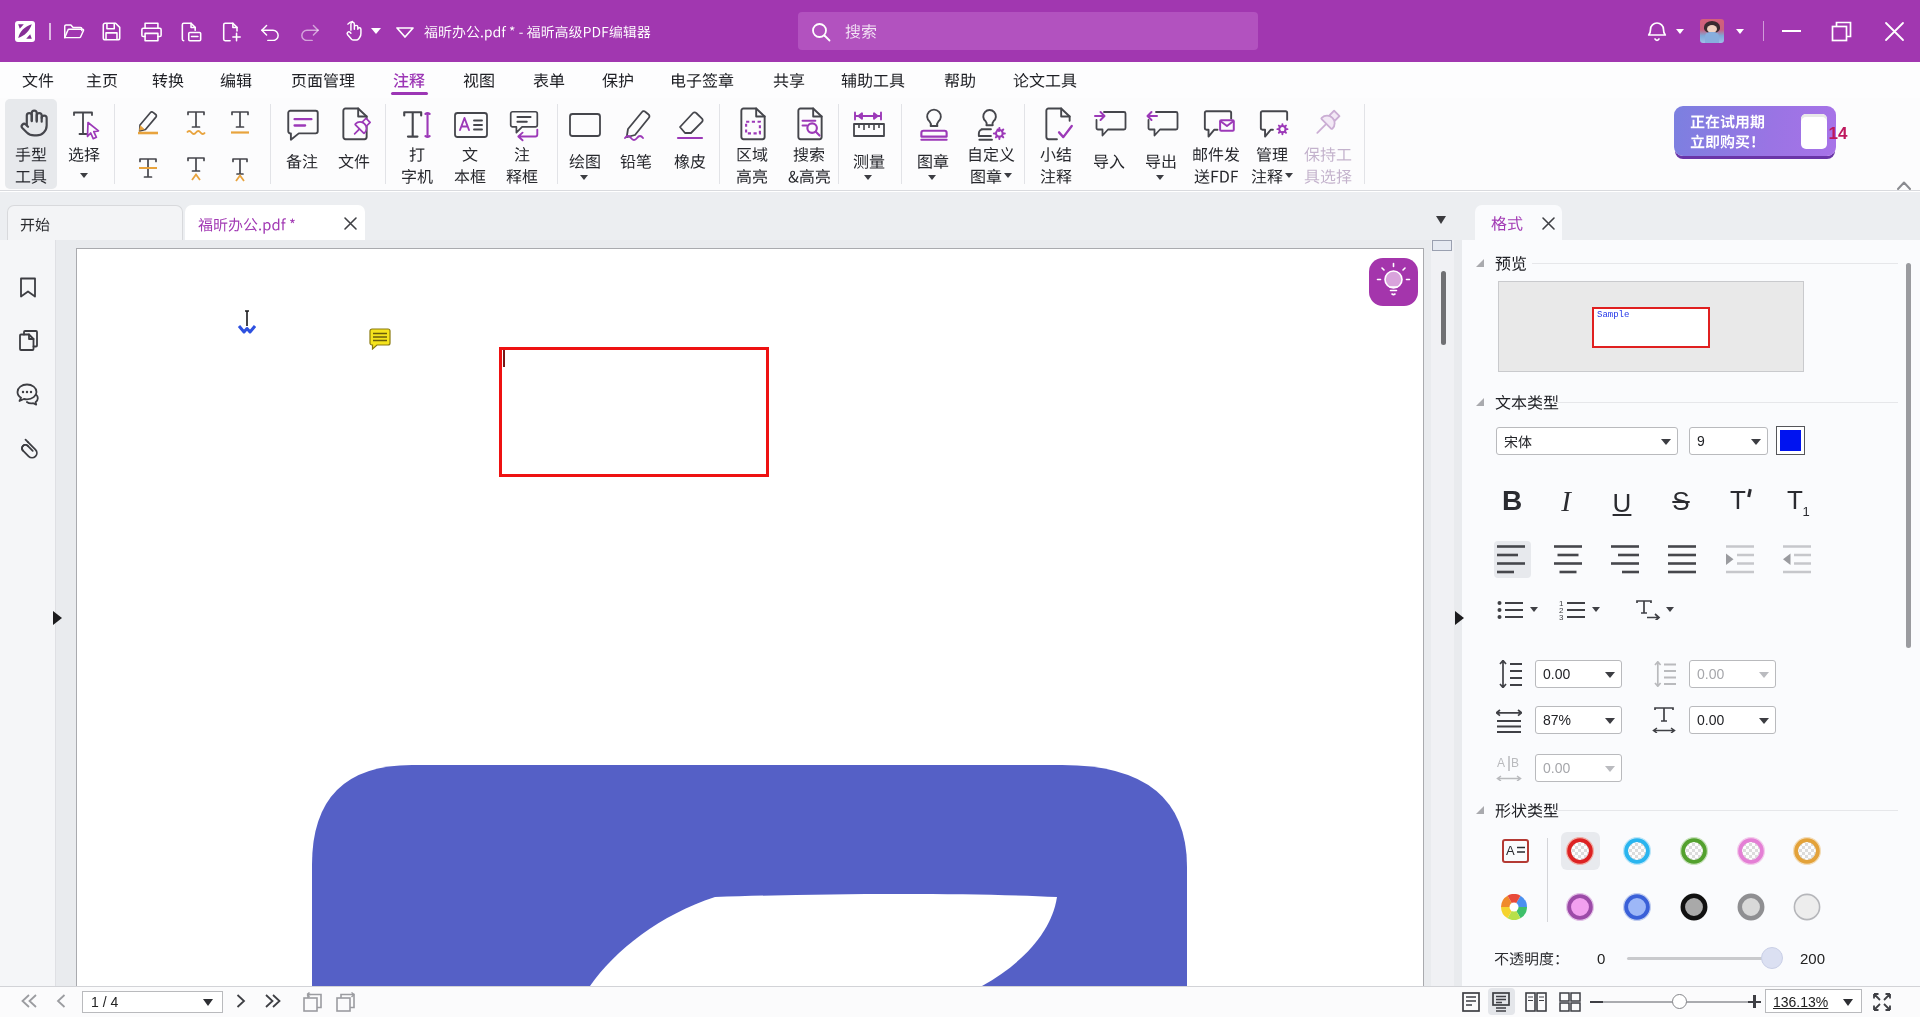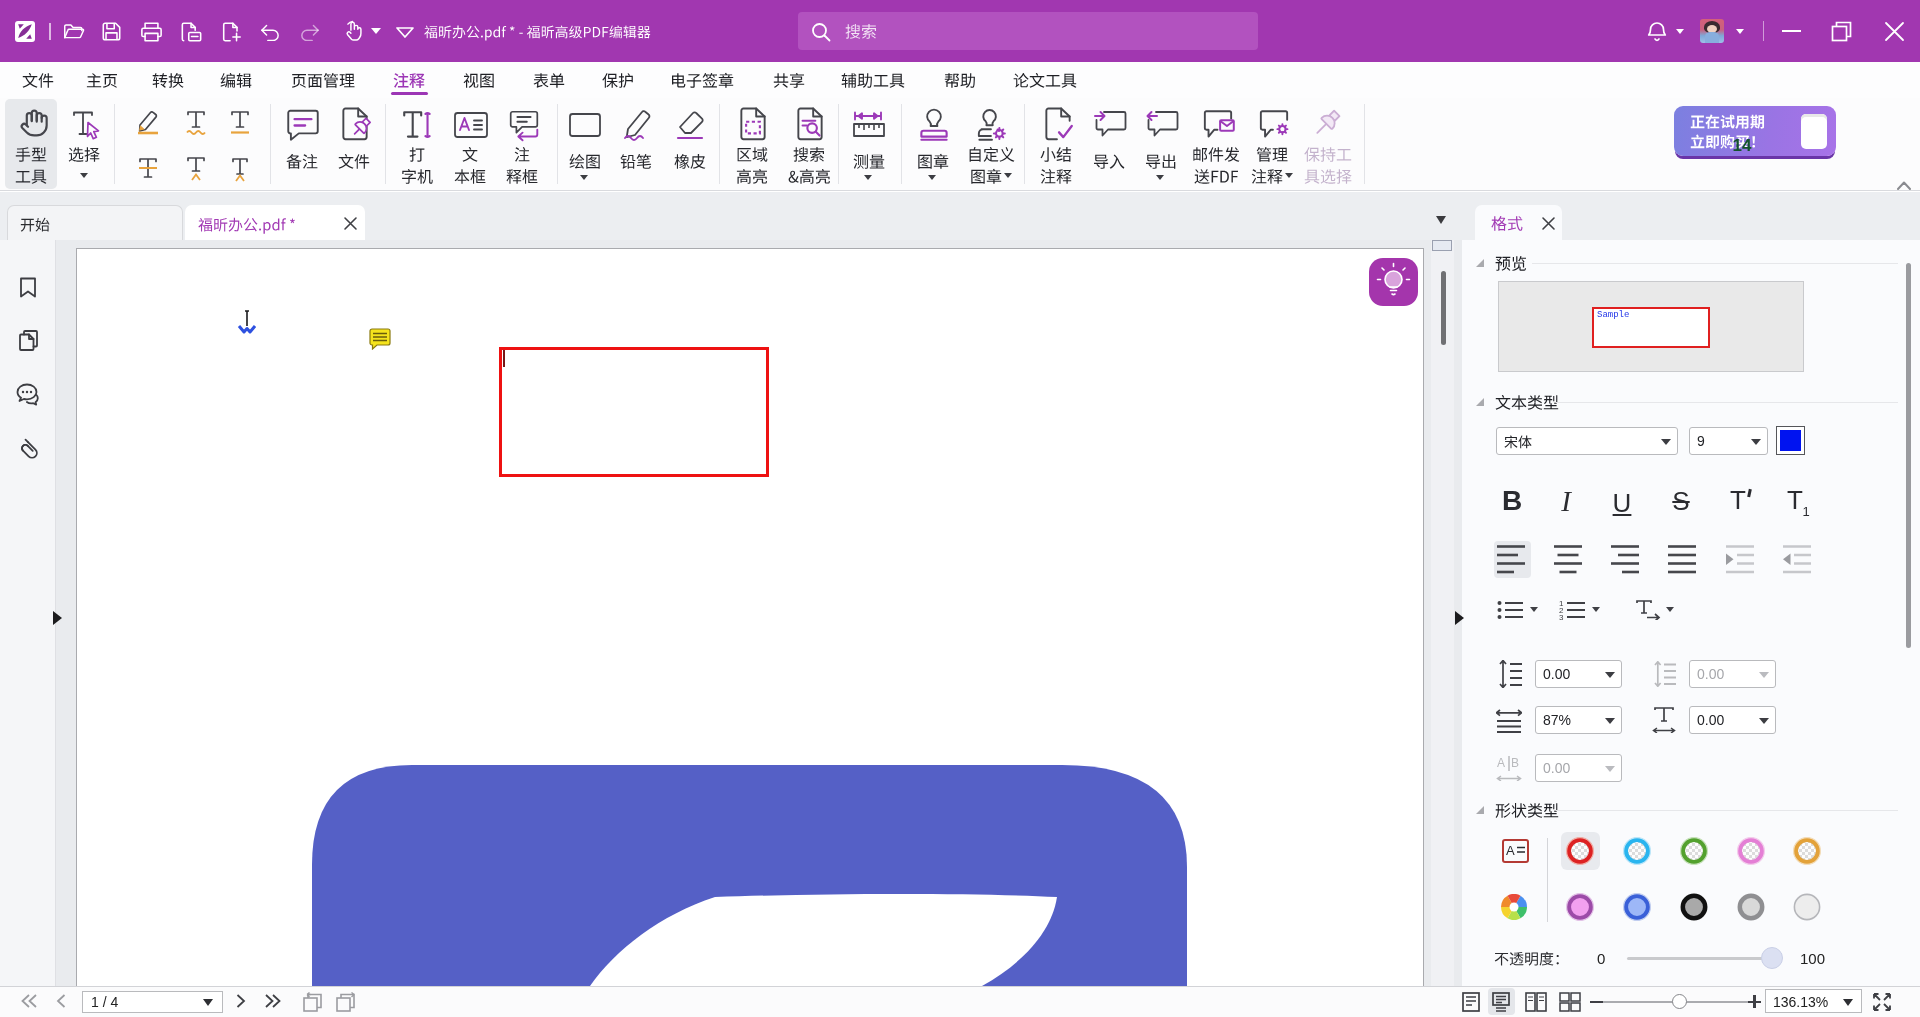"14" div.abs { color: #14532d -> #be185d; left: 1742px -> 1838px; margin-top: 12px -> none }
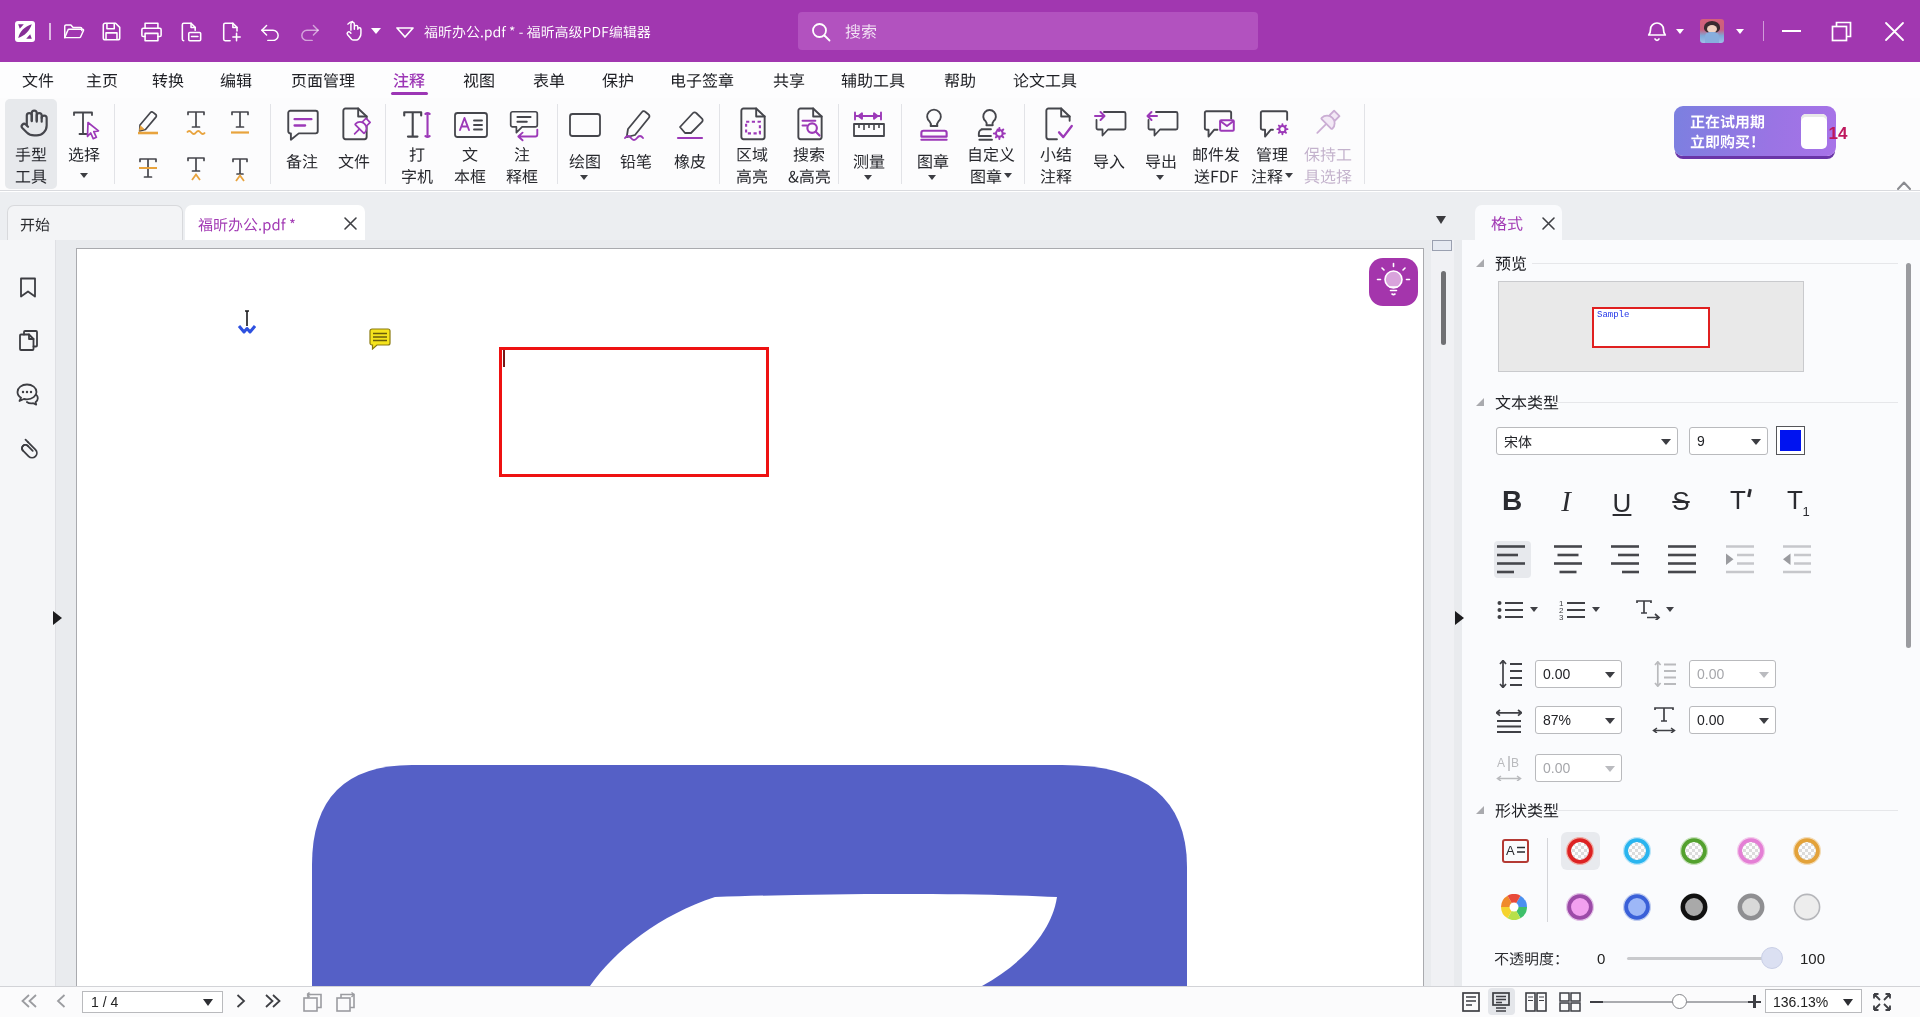"100" div.abs { text: 100 -> 200 }
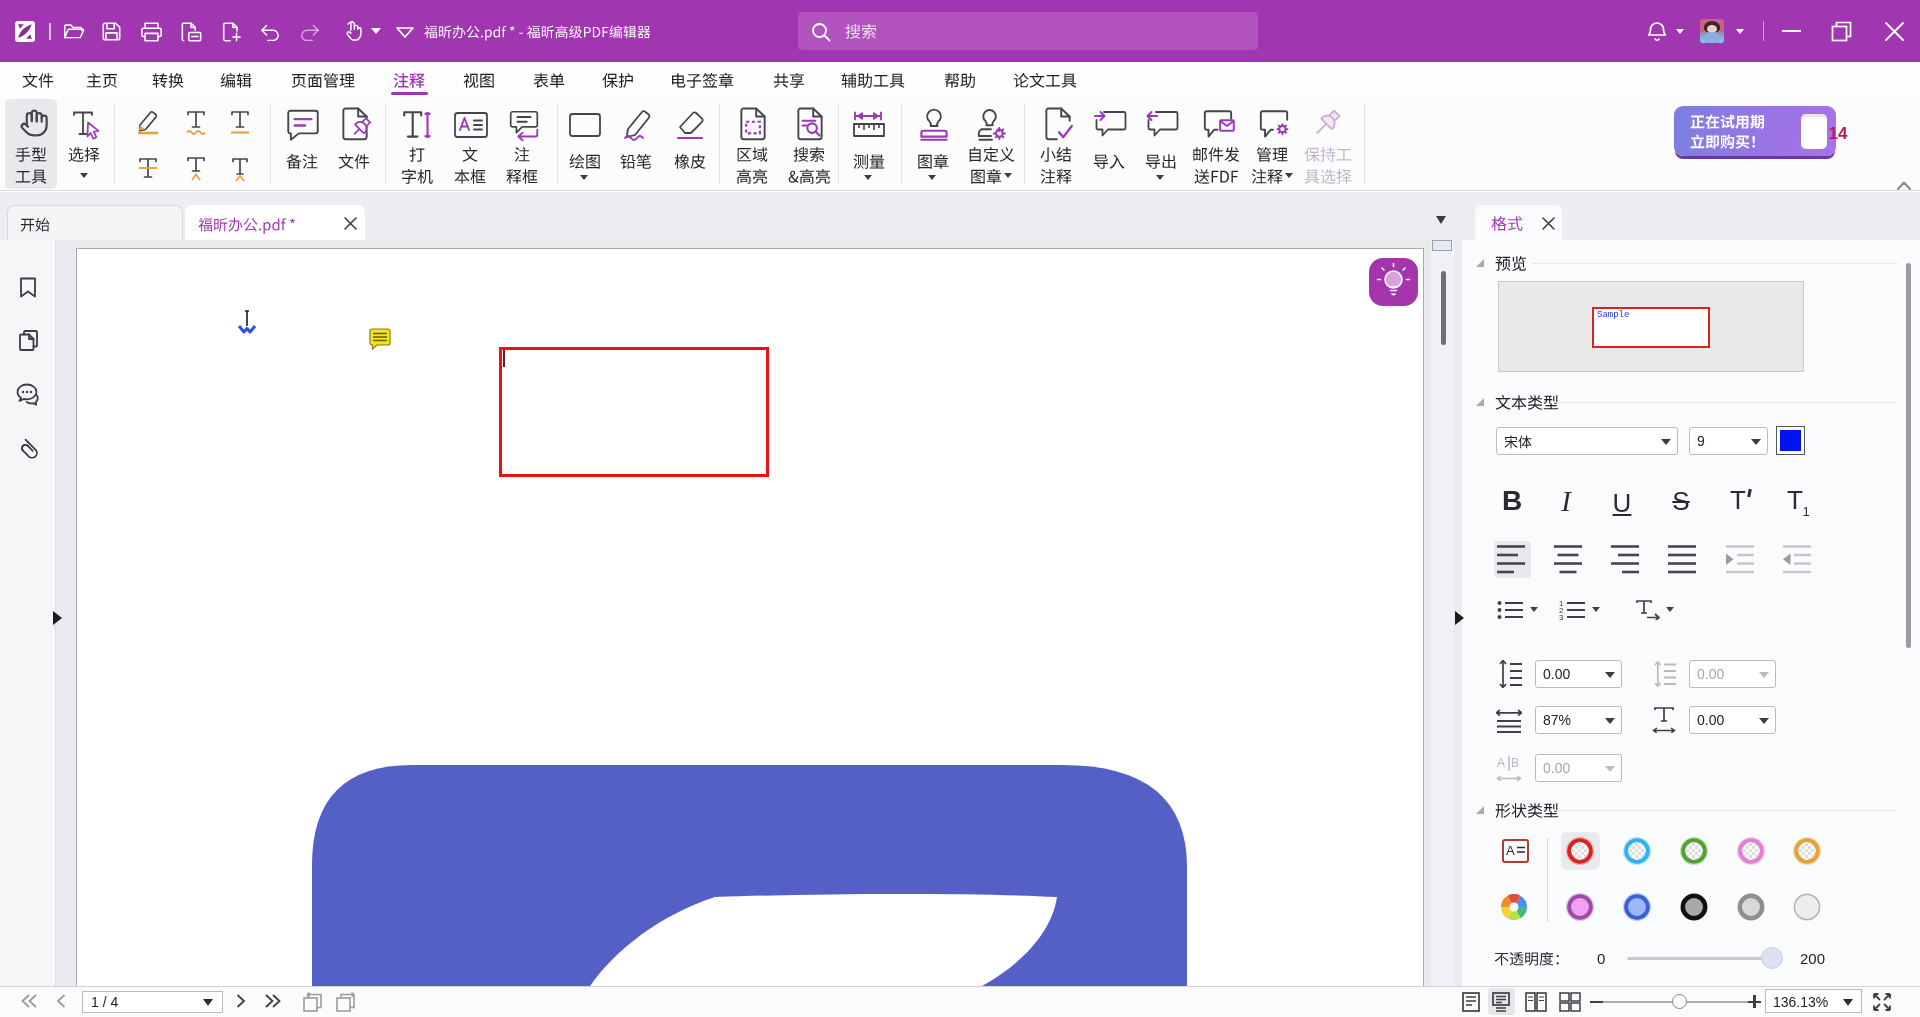"136.13%" div.abs { text-decoration: none -> underline }
